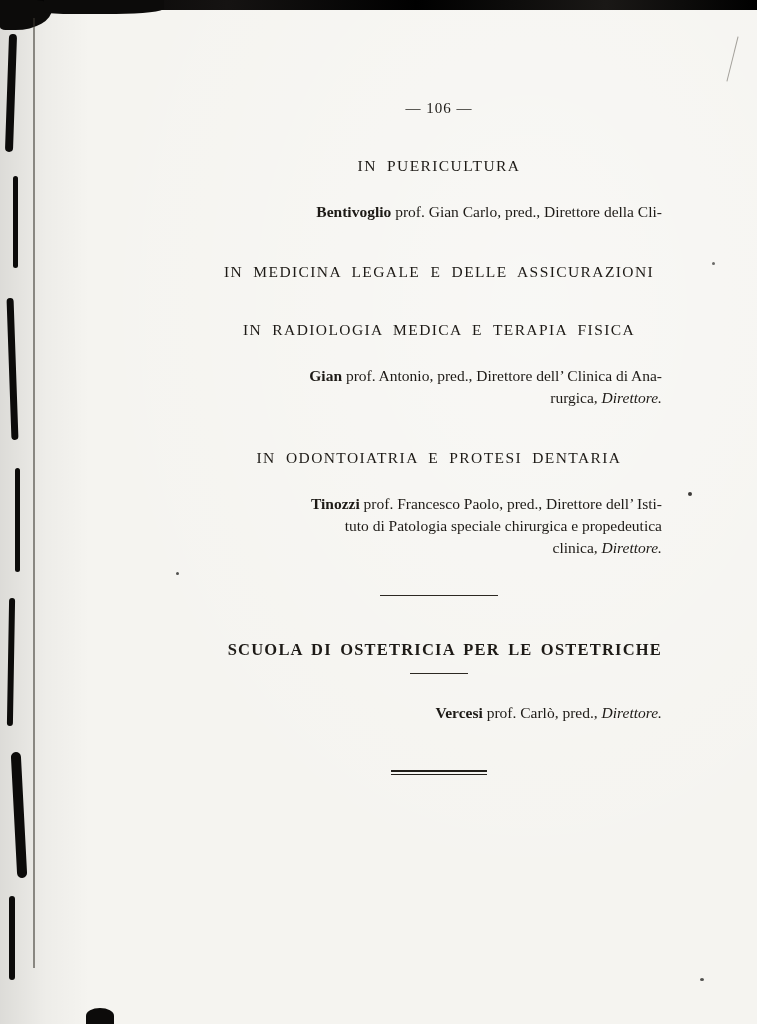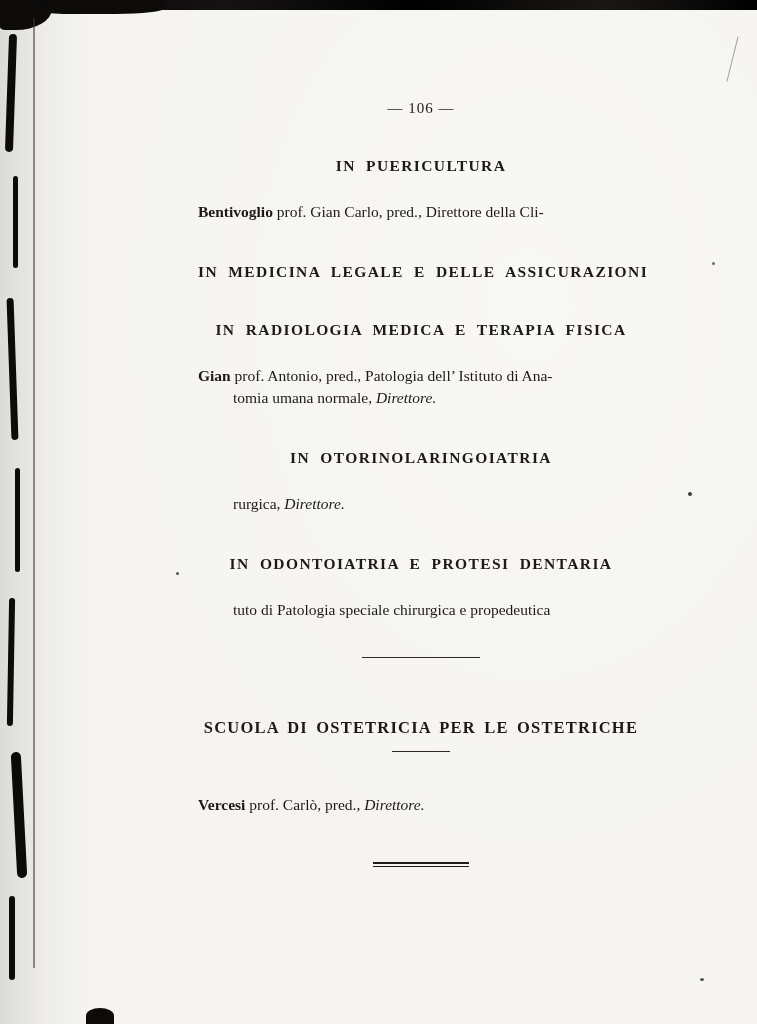"— 106 —" .content { left: 198px -> 216px }
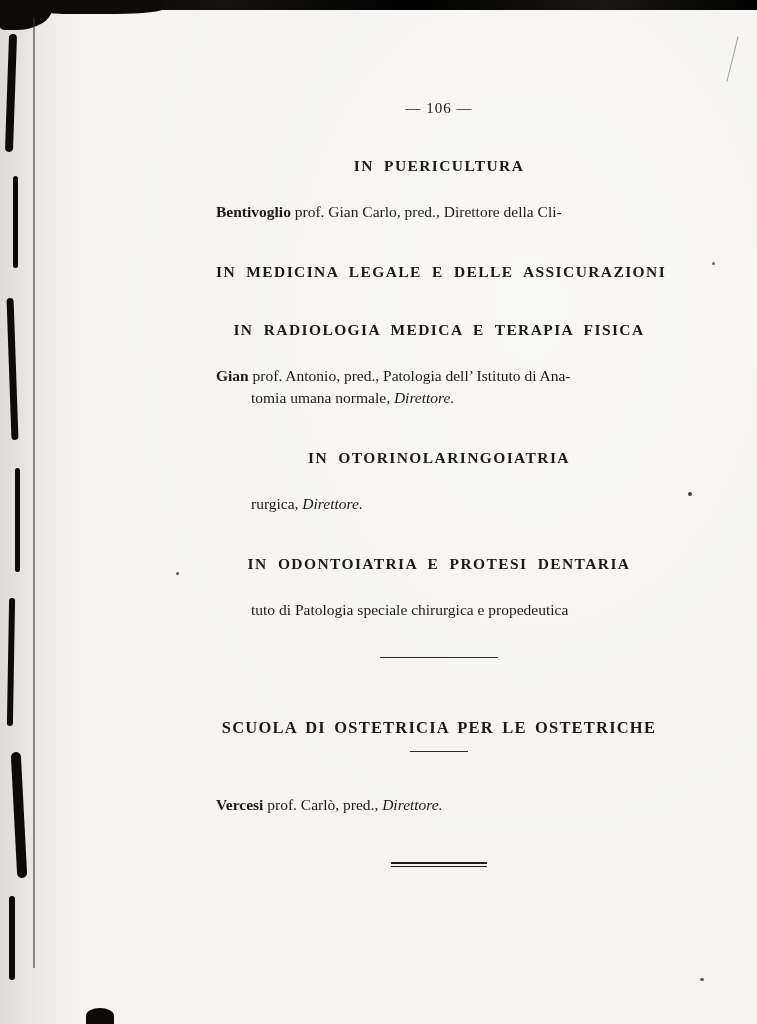"IN PUERICULTURA" .section-heading { font-weight: 700 -> 400 }
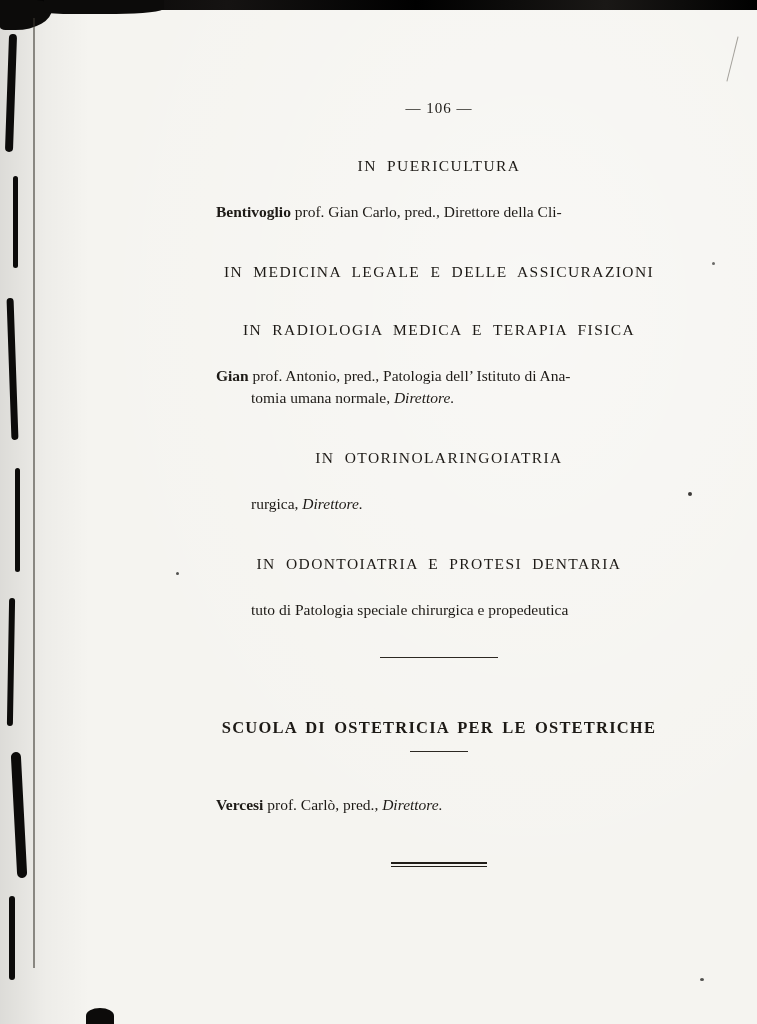"Bentivoglio prof. Gian Carlo, pred.," .entry .line { text-align: none -> right }
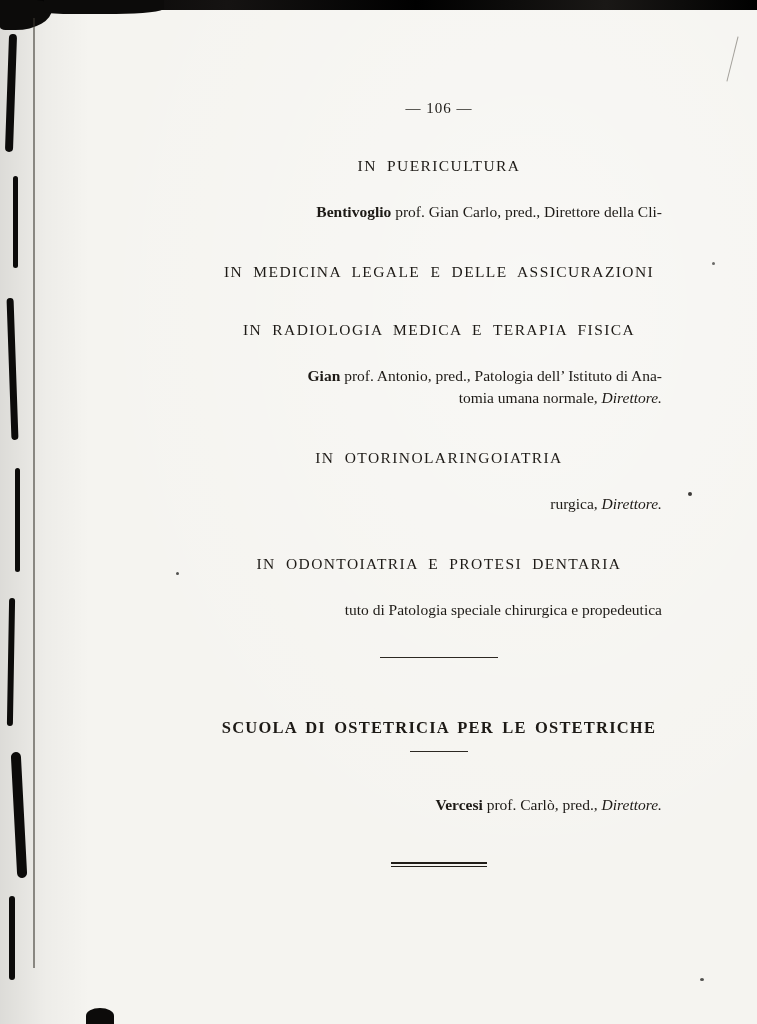"prof. Antonio, pred., Patologia dell’" span { text: Patologia dell’ Istituto -> Direttore dell’ Clinica }
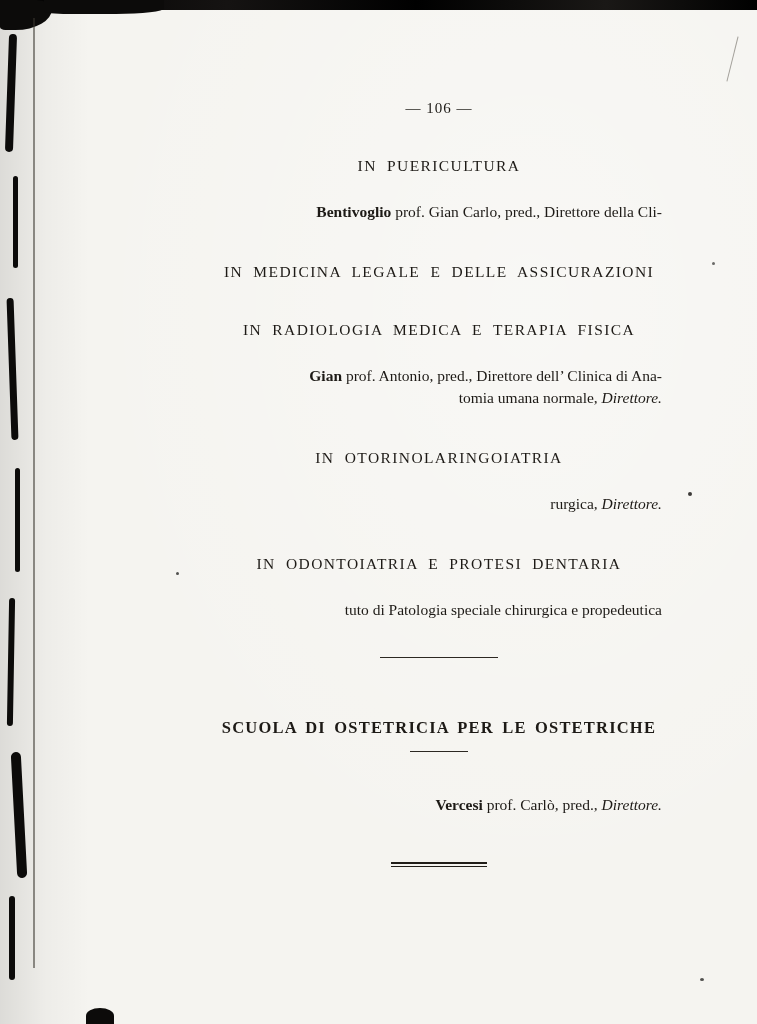"tomia umana normale, Direttore." span.line { html: <span><span>tomia umana normale, </span><i>Direttore.</i></span> -> none }
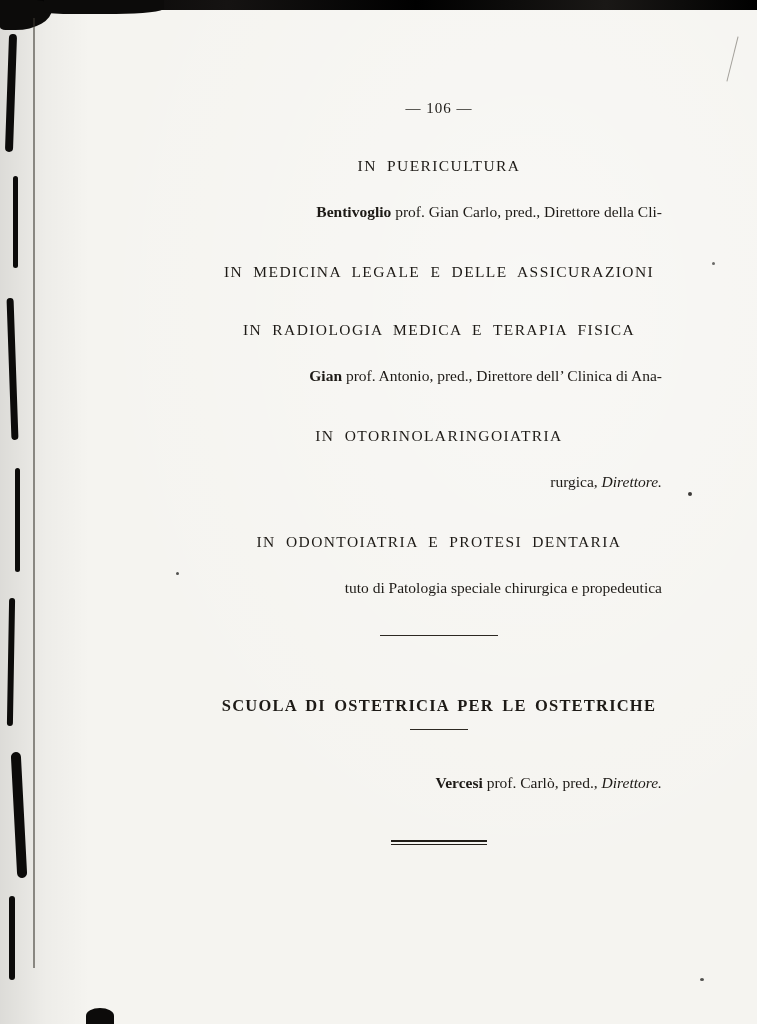"IN OTORINOLARINGOIATRIA" h2.section-heading { html: <h2>IN OTORINOLARINGOIATRIA</h2> -> none }
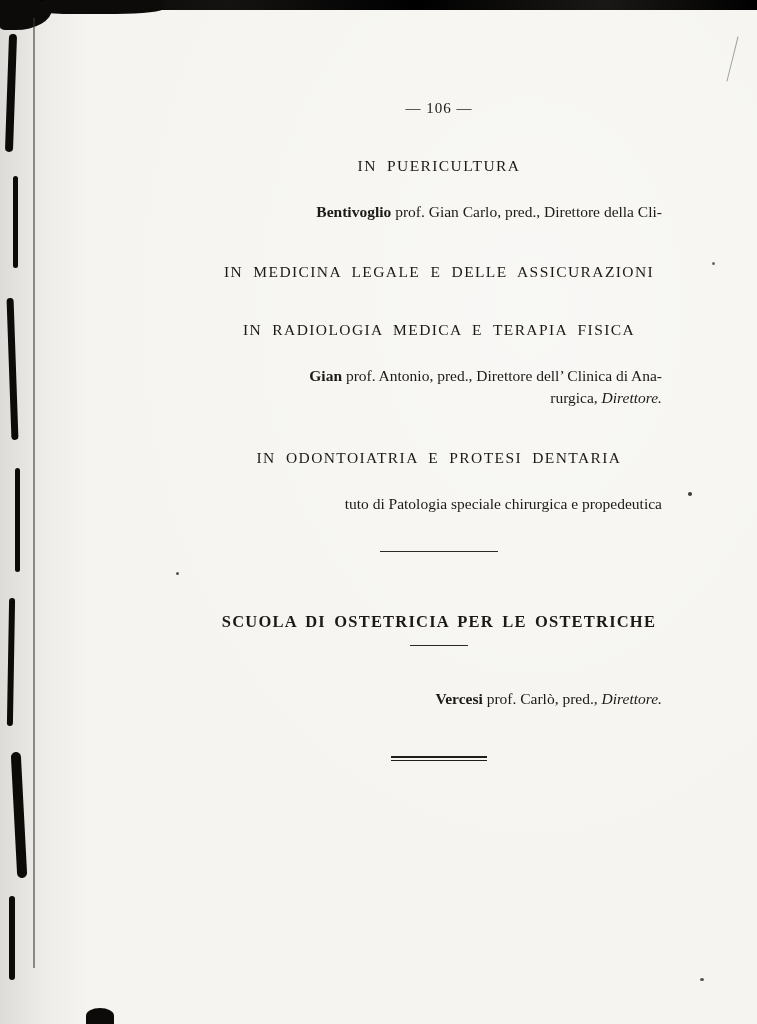"Tinozzi prof. Francesco Paolo, pred.," span.line { html: none -> <span><b>Tinozzi</b><span> prof. Francesco Paolo, pred., Direttore dell’ Isti-</span></span> }
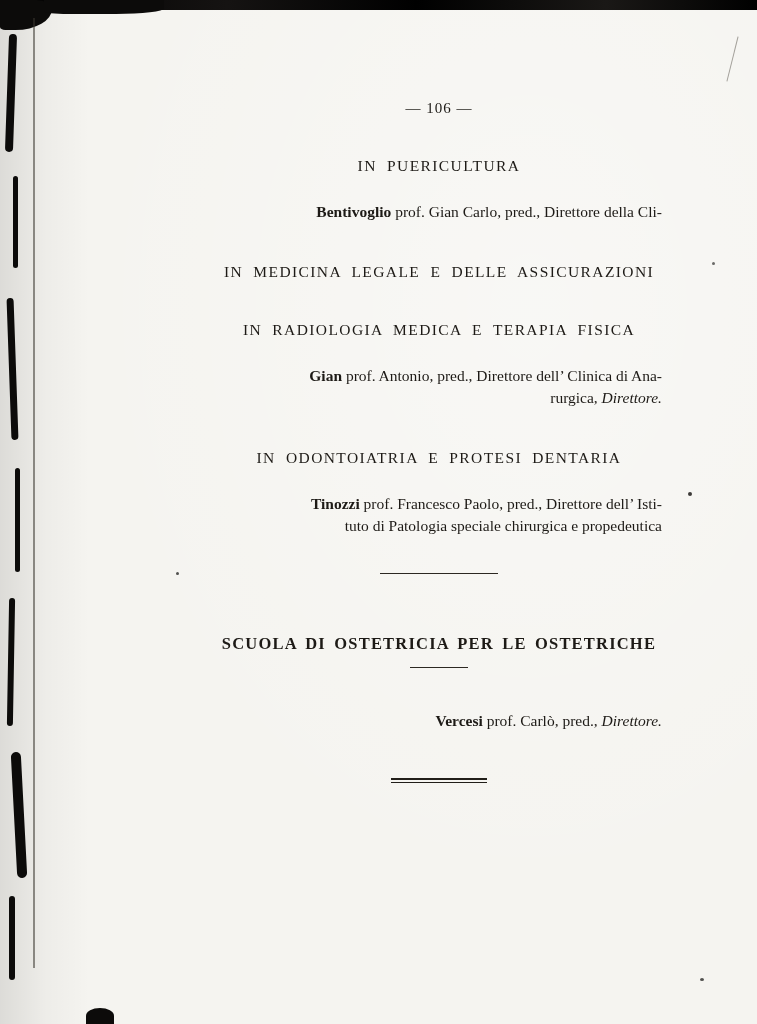"clinica, Direttore." span.line { html: none -> <span><span>clinica, </span><i>Direttore.</i></span> }
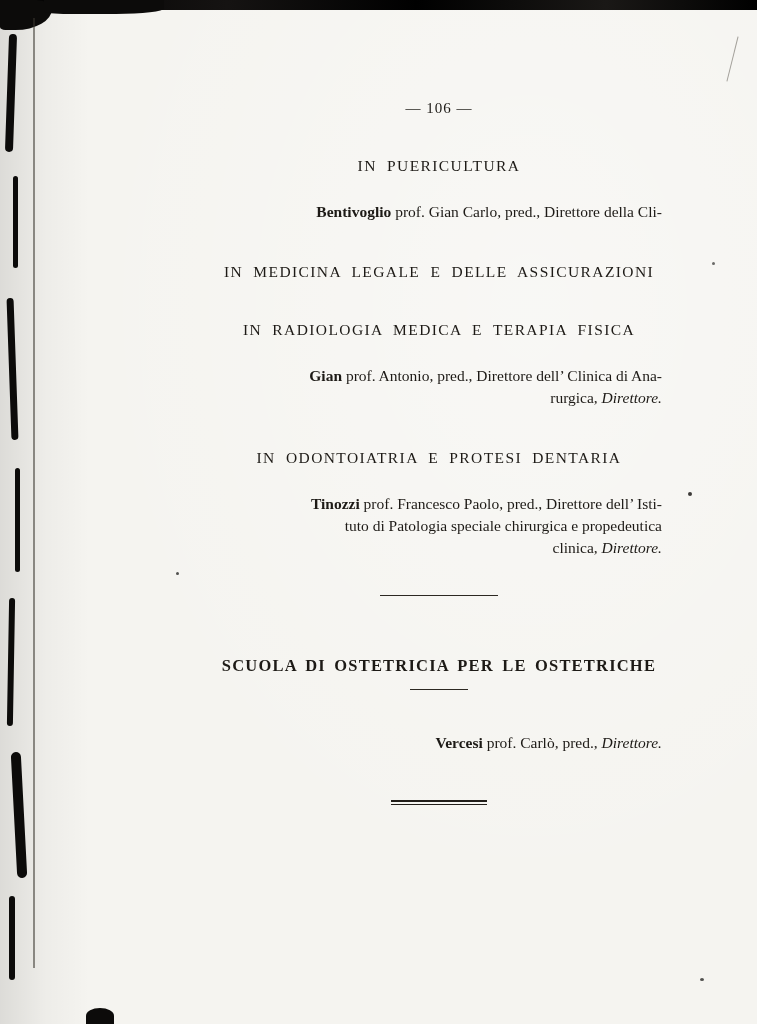"SCUOLA DI OSTETRICIA PER LE" .school-title { margin-top: 60px -> 44px; text-align: center -> right }
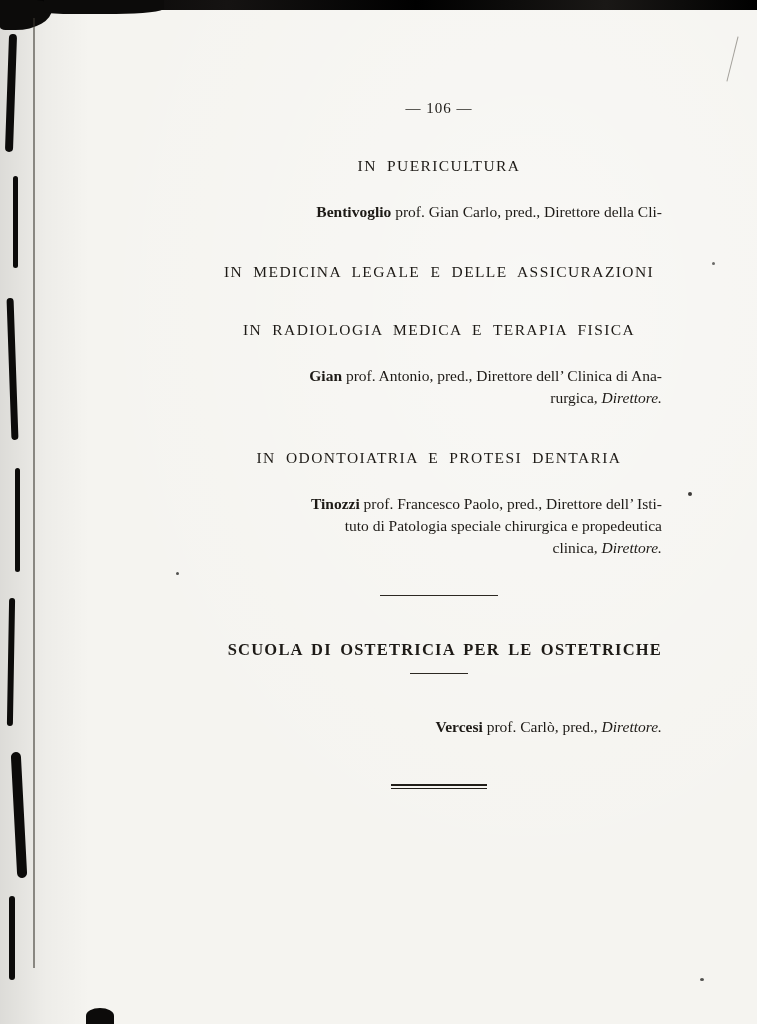"Vercesi prof. Carlò, pred., Direttore." .school-entry { margin-top: 42px -> 28px }
